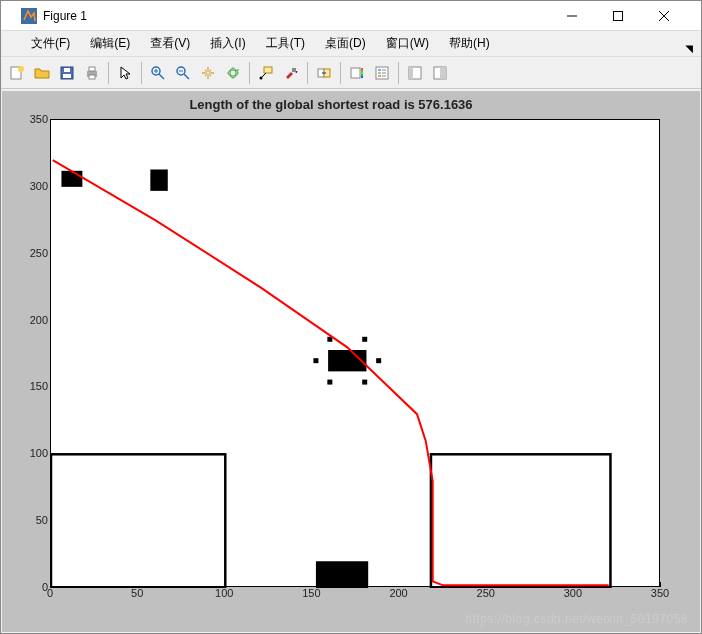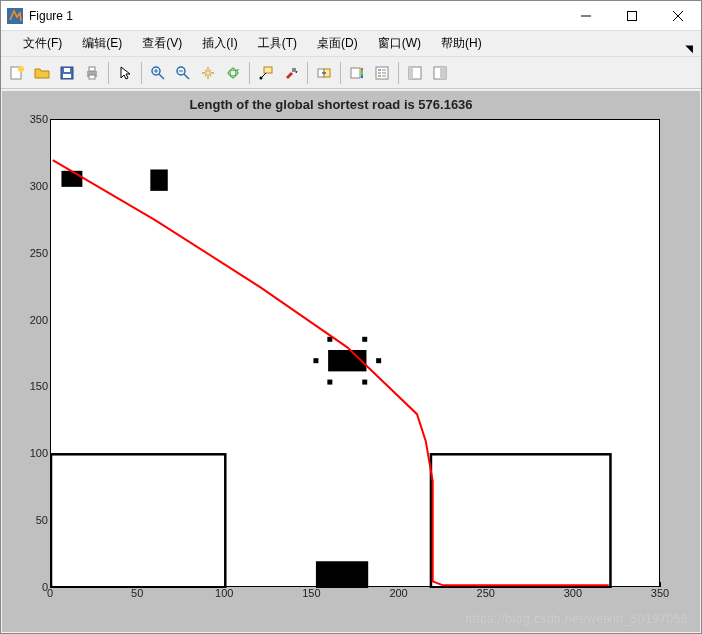"Figure 1" .titlebar { padding: 0 0 -> 0 14px }
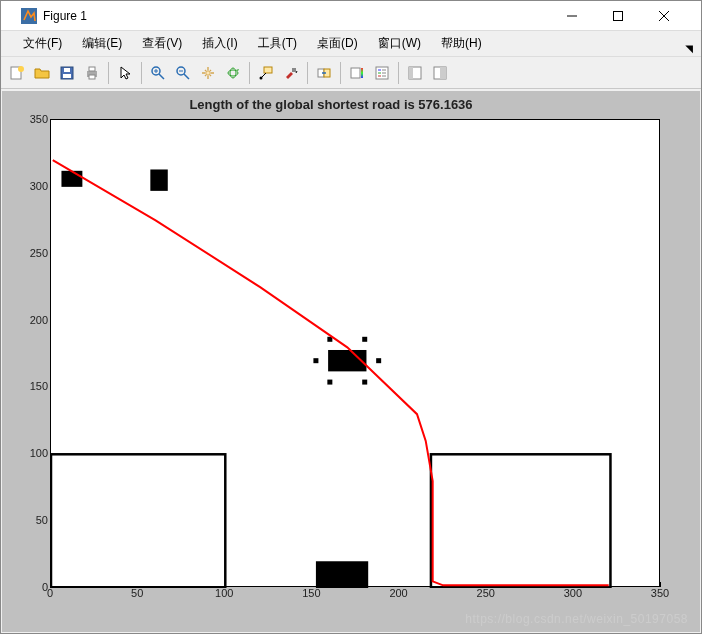"文件(F)" .menubar { padding: 0 12px -> 0 20px }
